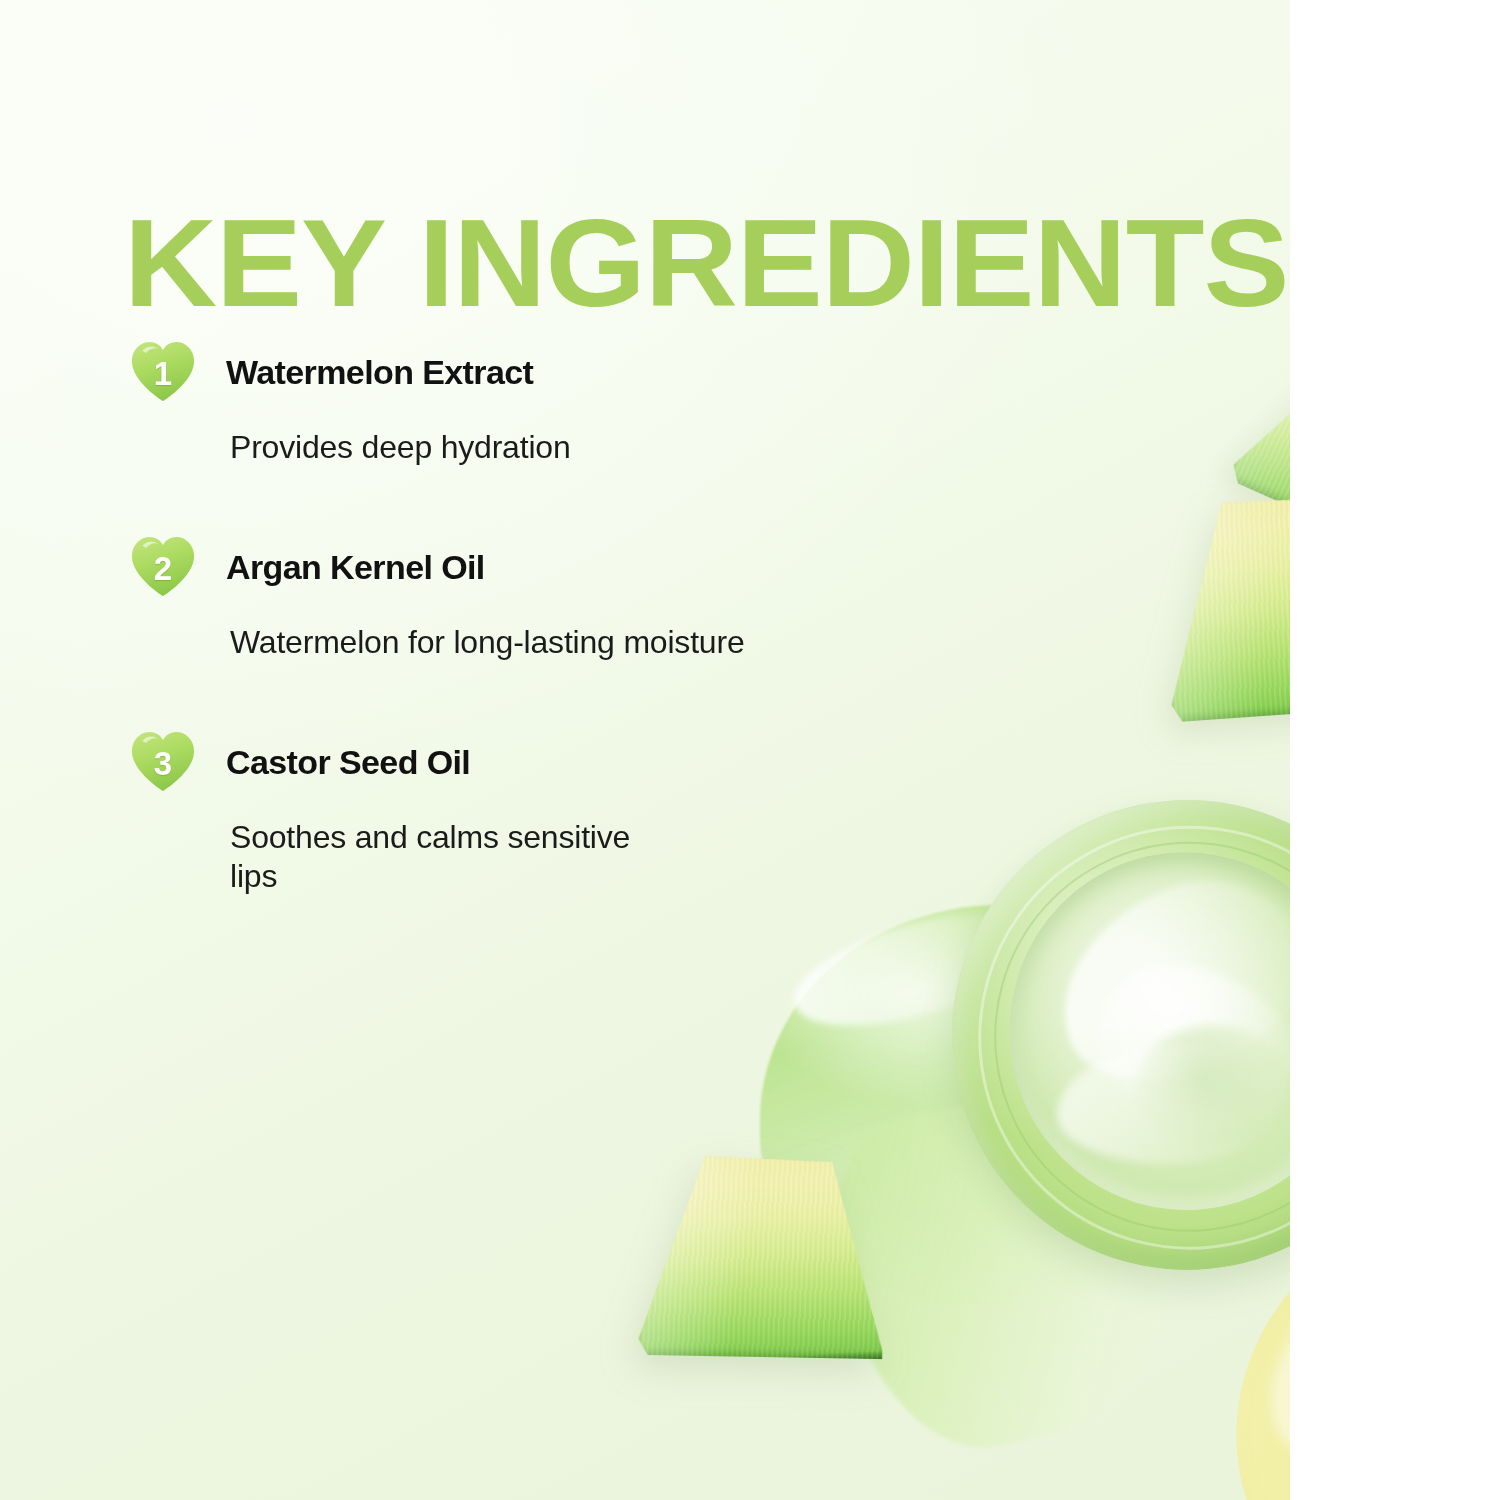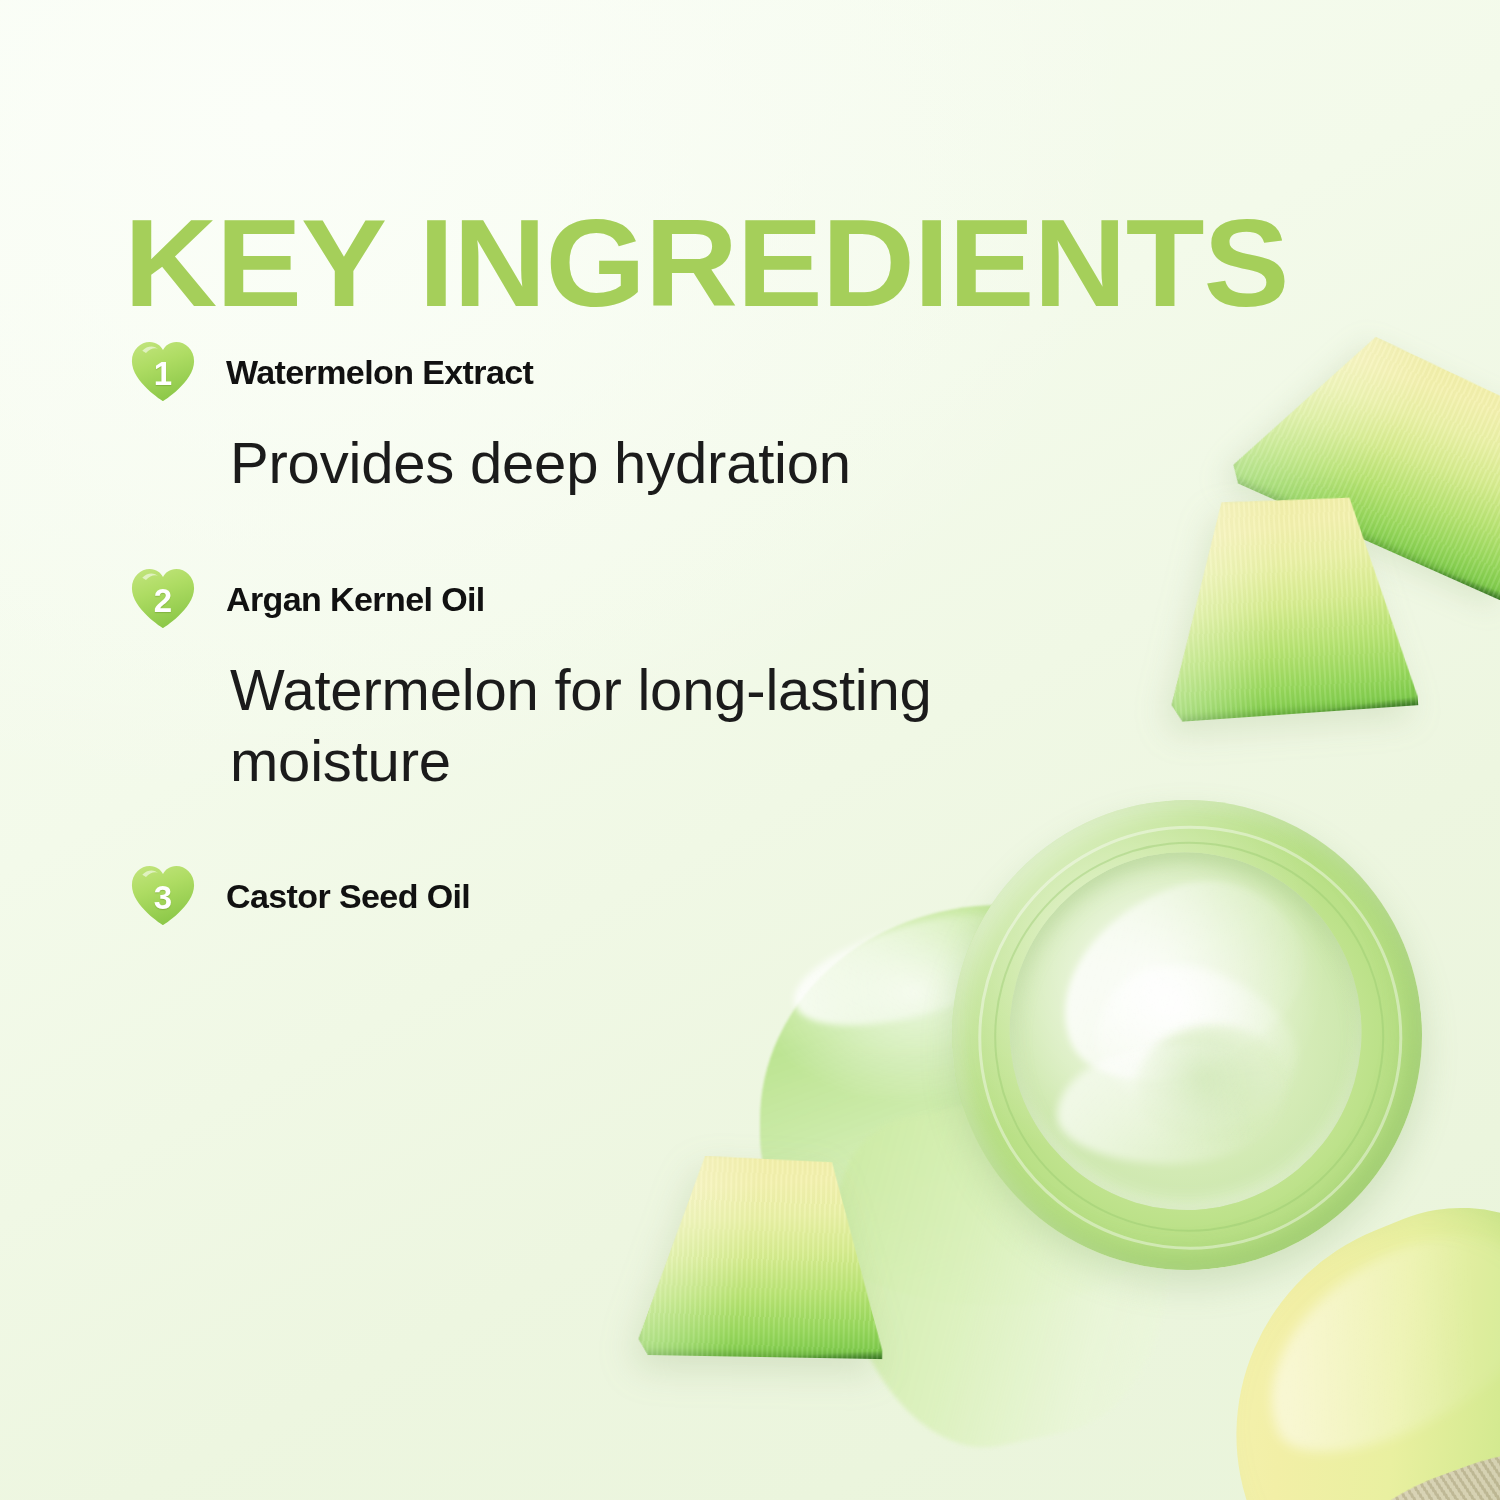"KEY INGREDIENTS" #canvas { width: 1500px -> 1290px }
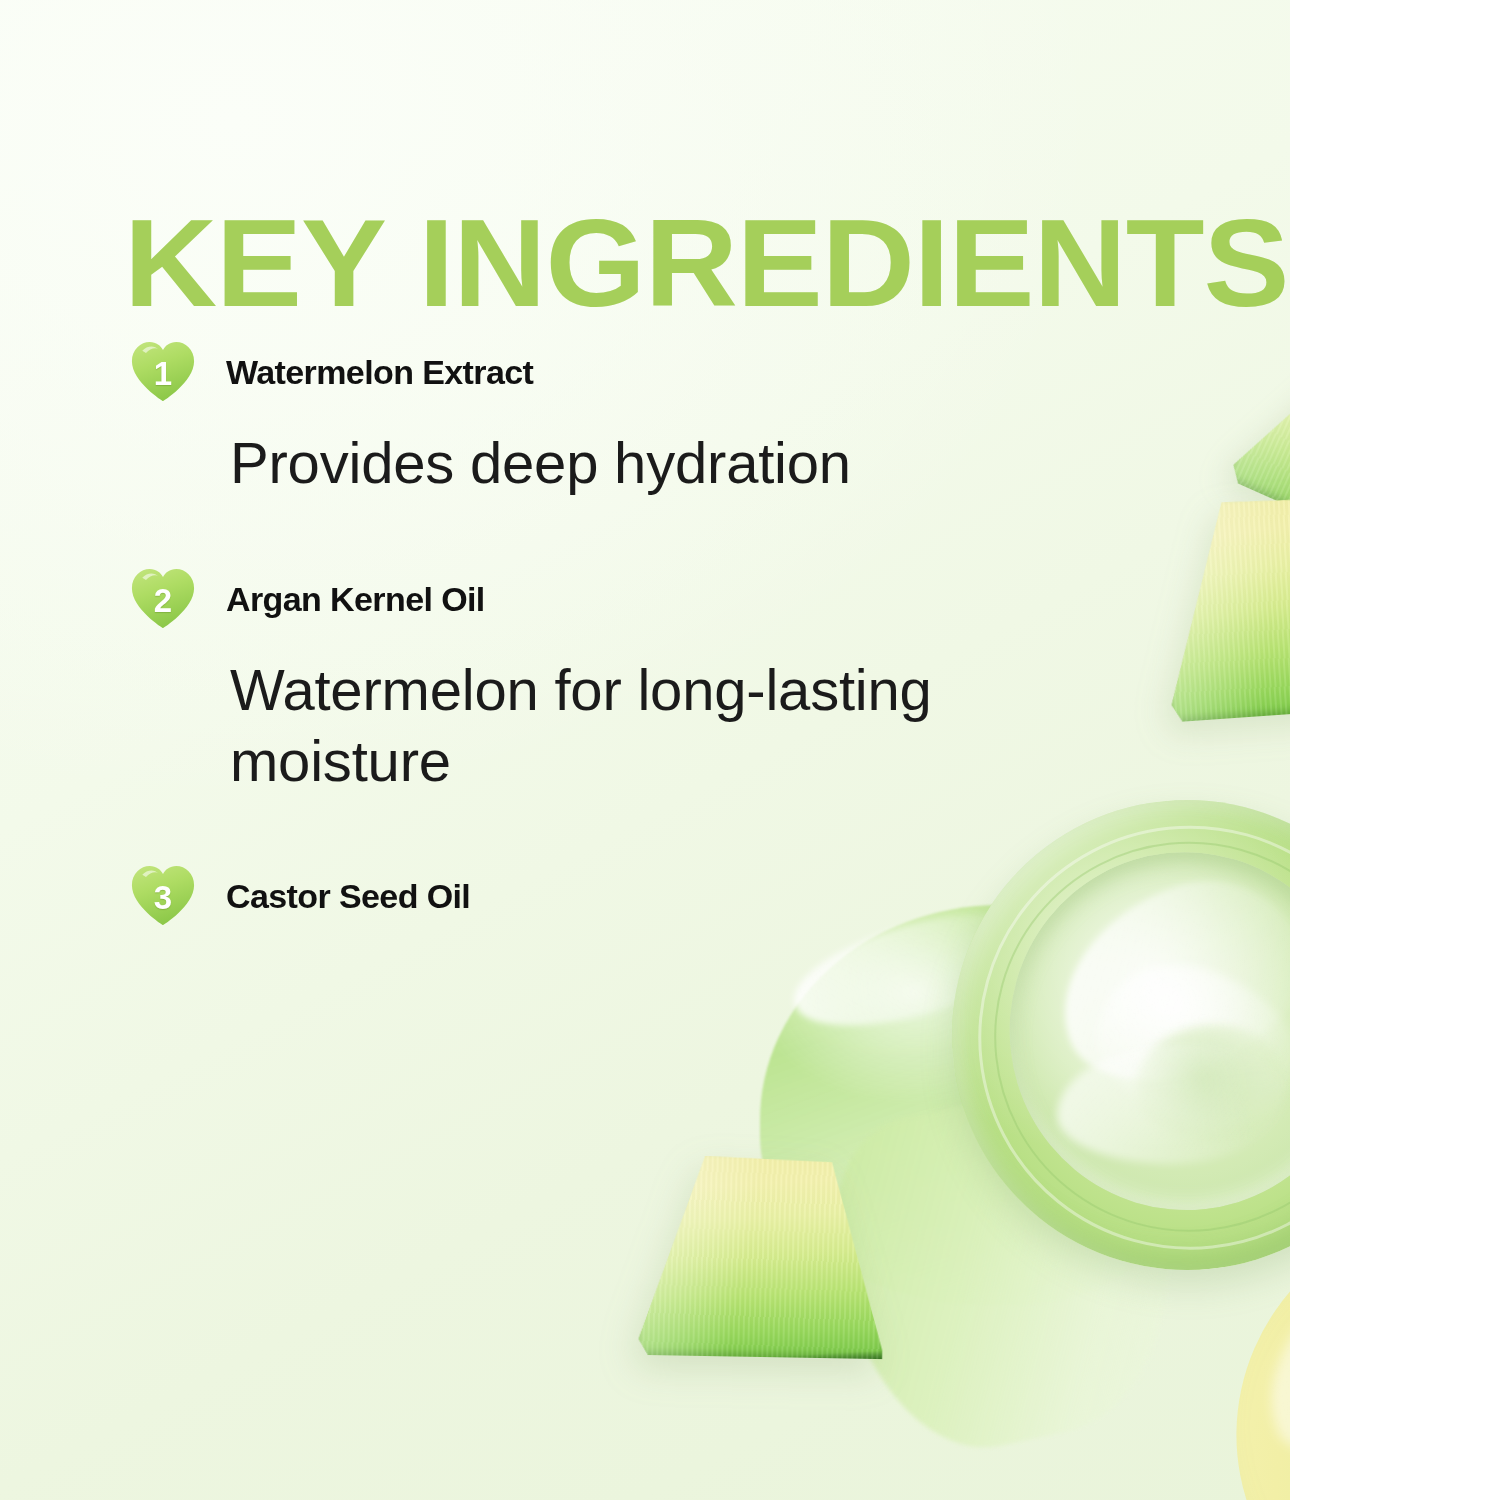"Provides deep hydration" .ing-desc { font-size: 58px -> 32px }
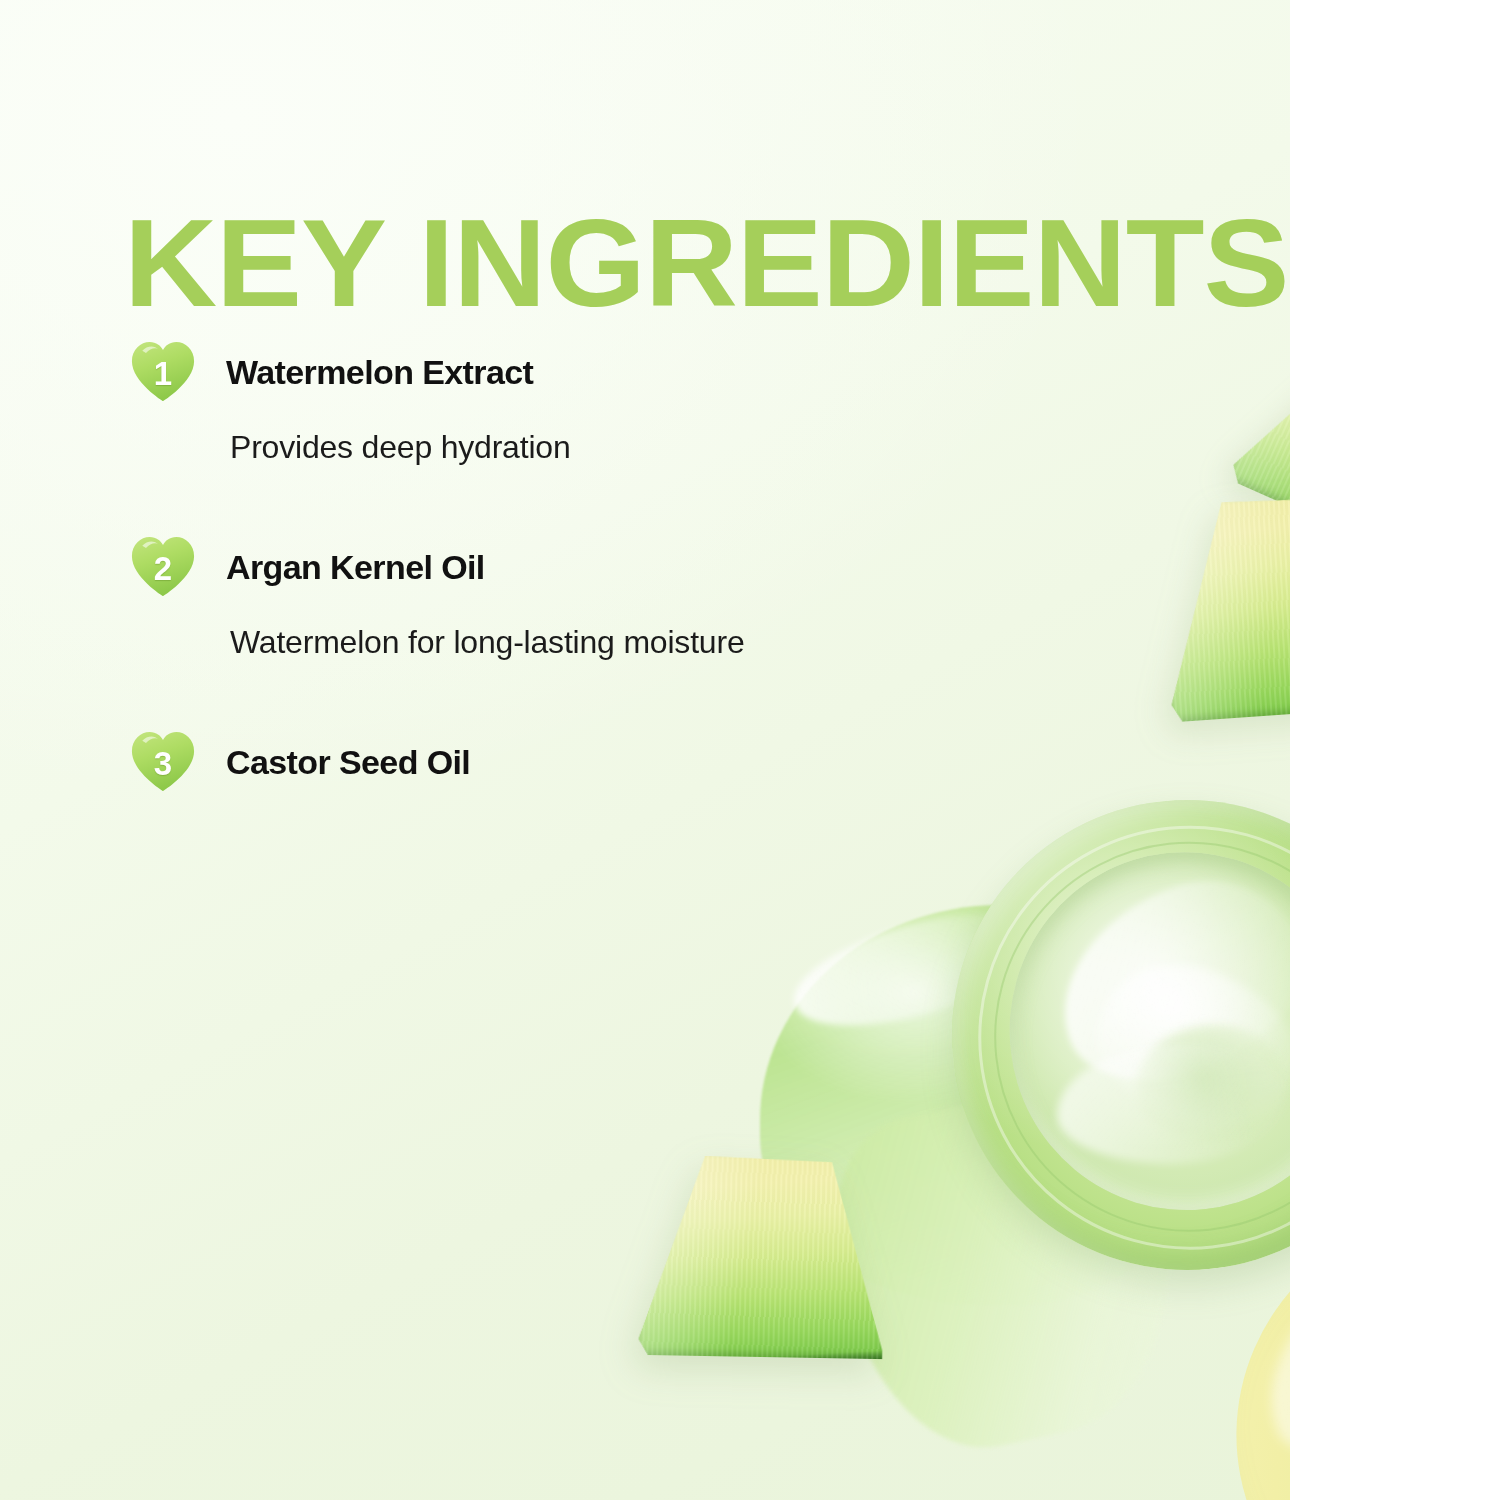"Soothes and calms sensitive lips" div.ing-desc { html: none -> <div>Soothes and calms sensitive lips</div> }
